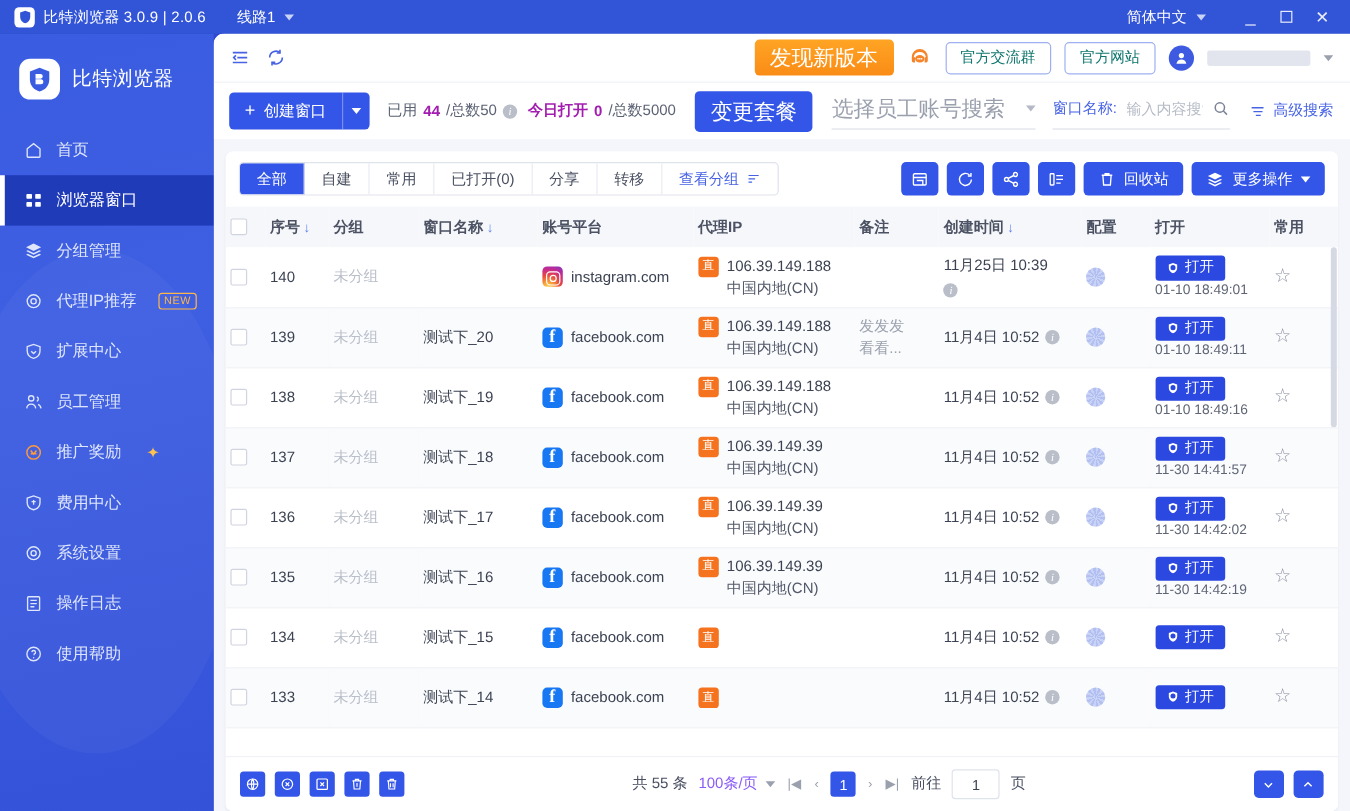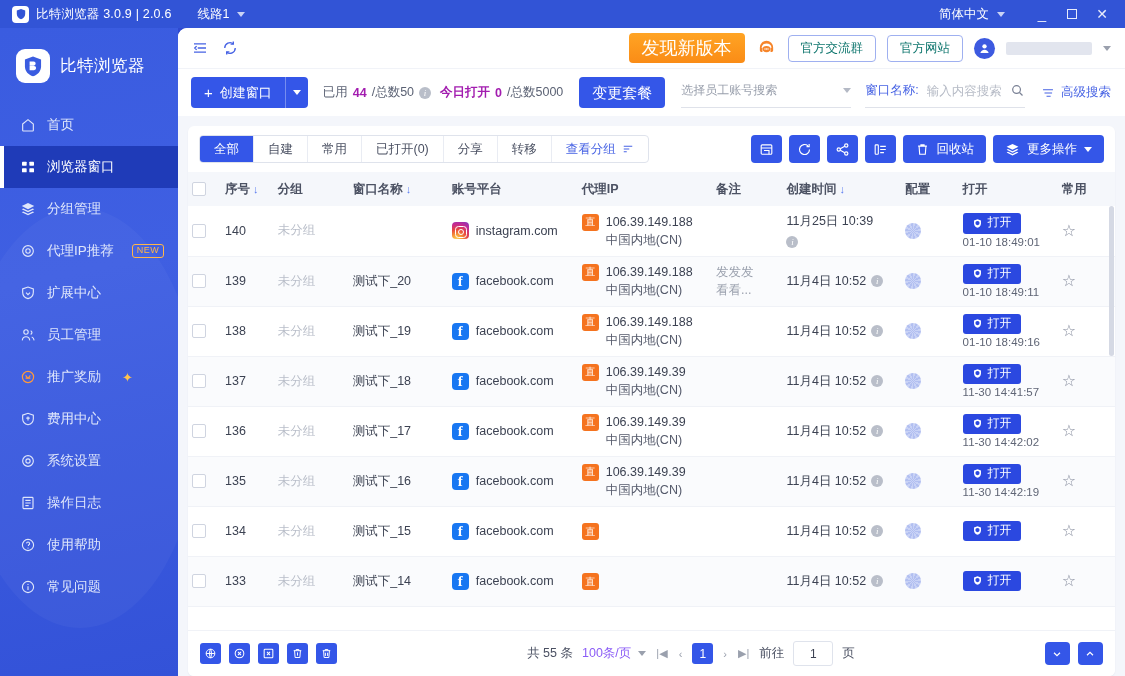"变更套餐" .btn-plan { font-size: 15px -> 18px }
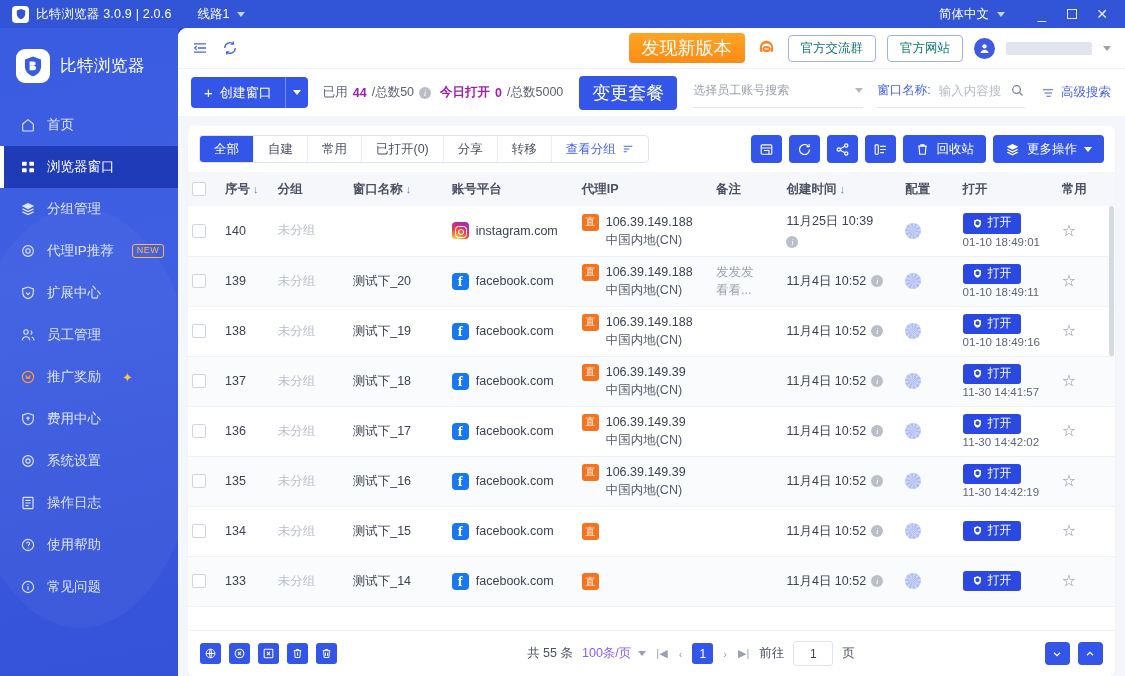"选择员工账号搜索" .sel-emp { font-size: 12px -> 18px }
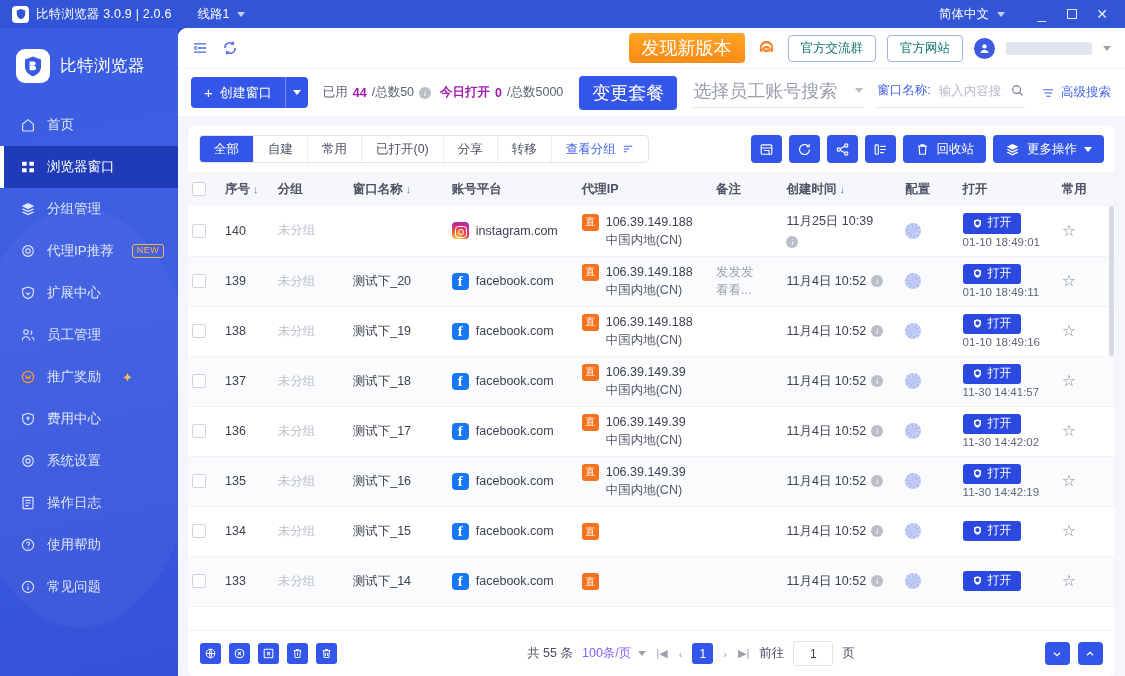"常见问题" div.nav-item { html: <div> <span> <svg> <circle></circle> <path></path> <circle></circle> </svg> </span> <span>常见问题</span> </div> -> none }
